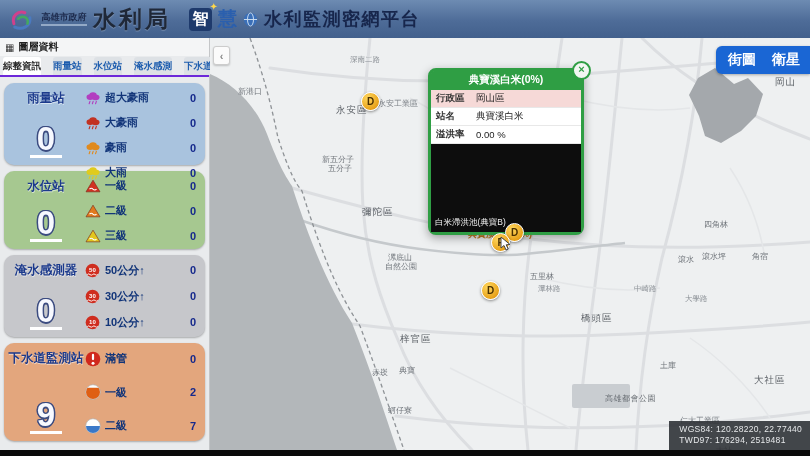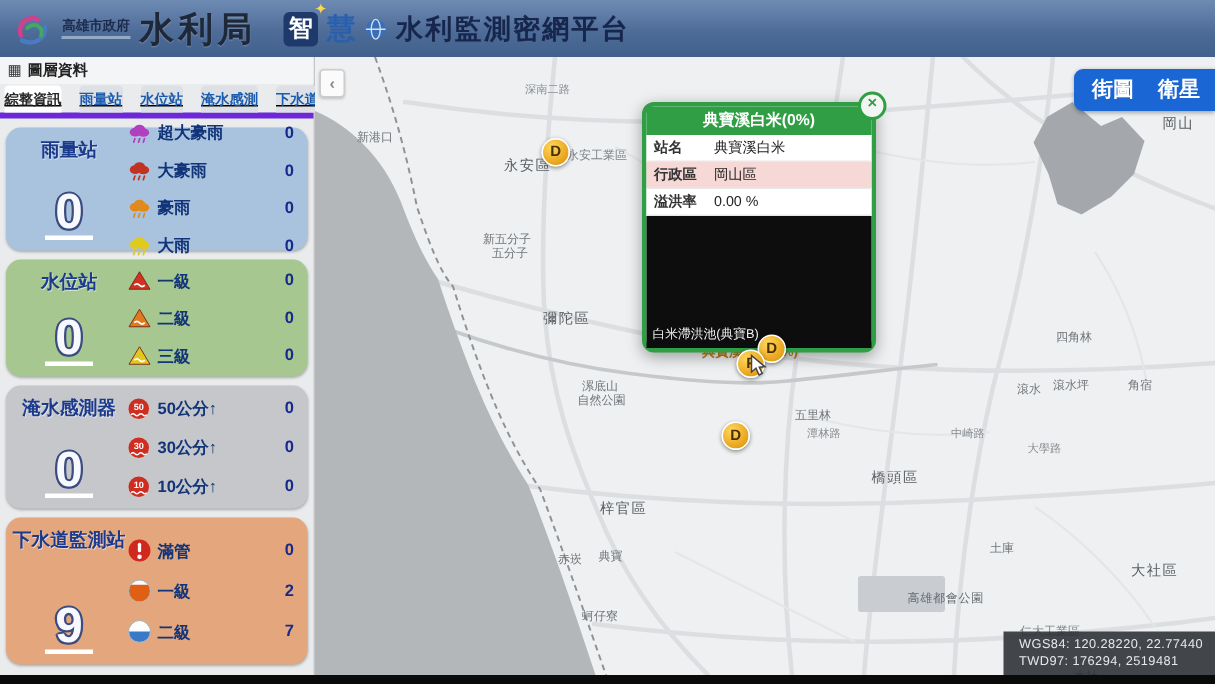"綜整資訊" .tabs { border-bottom: 4px solid #6d28d9 -> 2px solid #6d28d9; text-decoration: underline -> none }
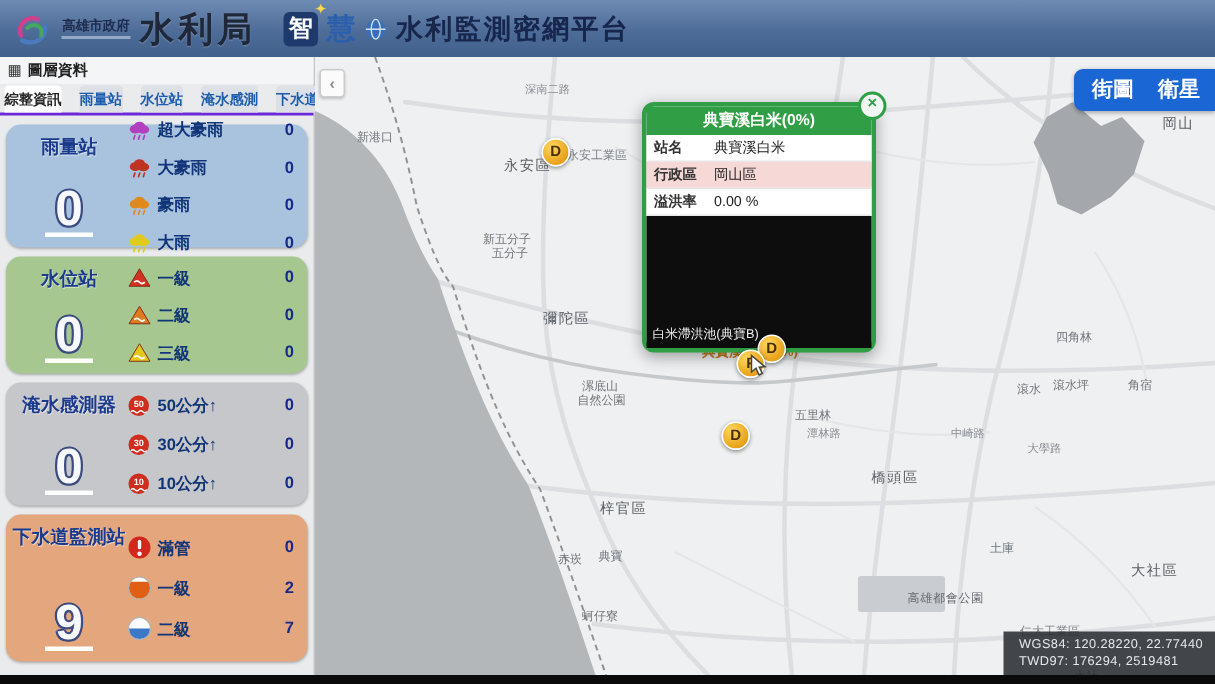"超大豪雨" .panel-items { justify-content: center -> space-between }
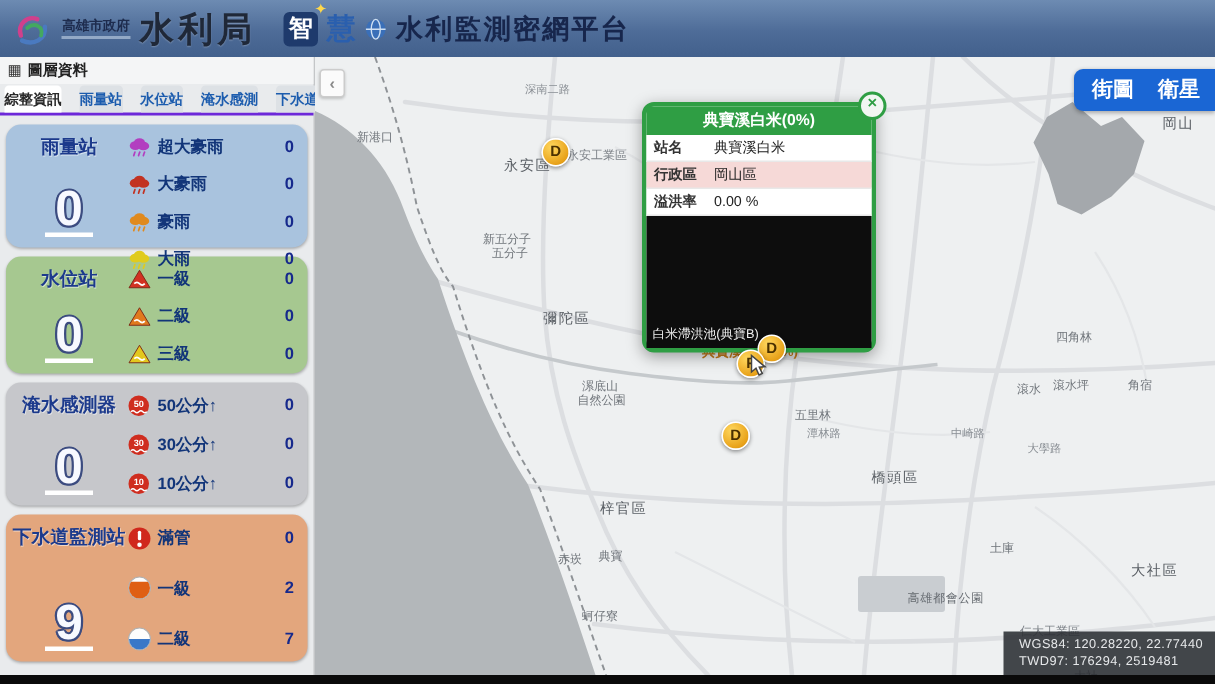"站名" div.prow { order: before "行政區" -> after "行政區" }
